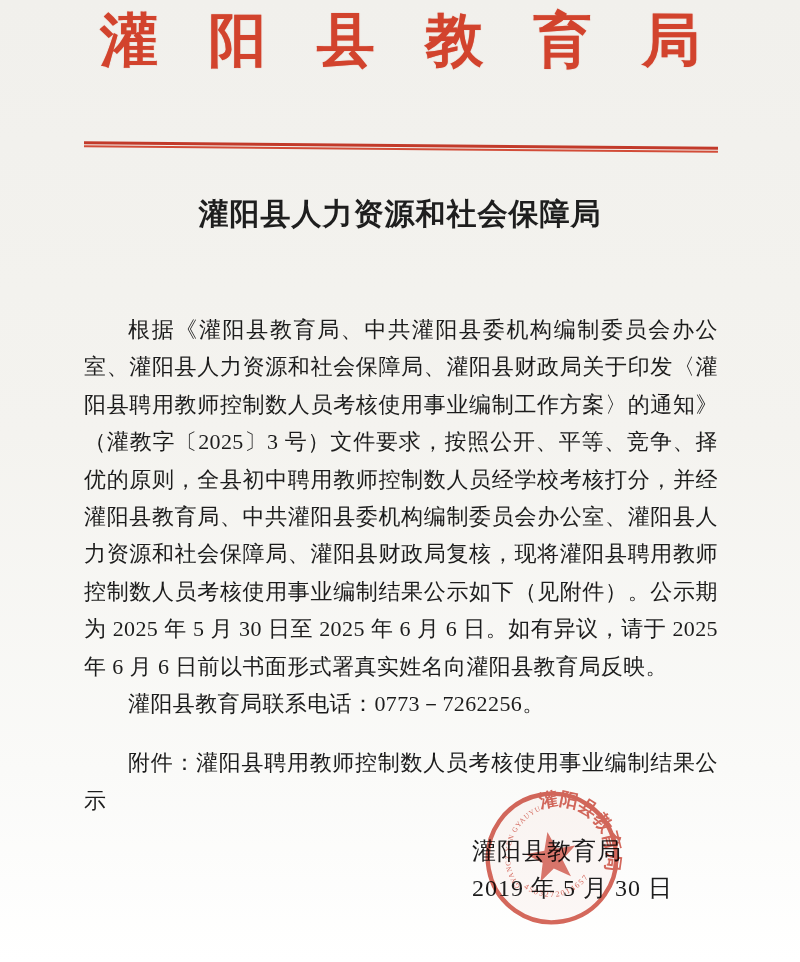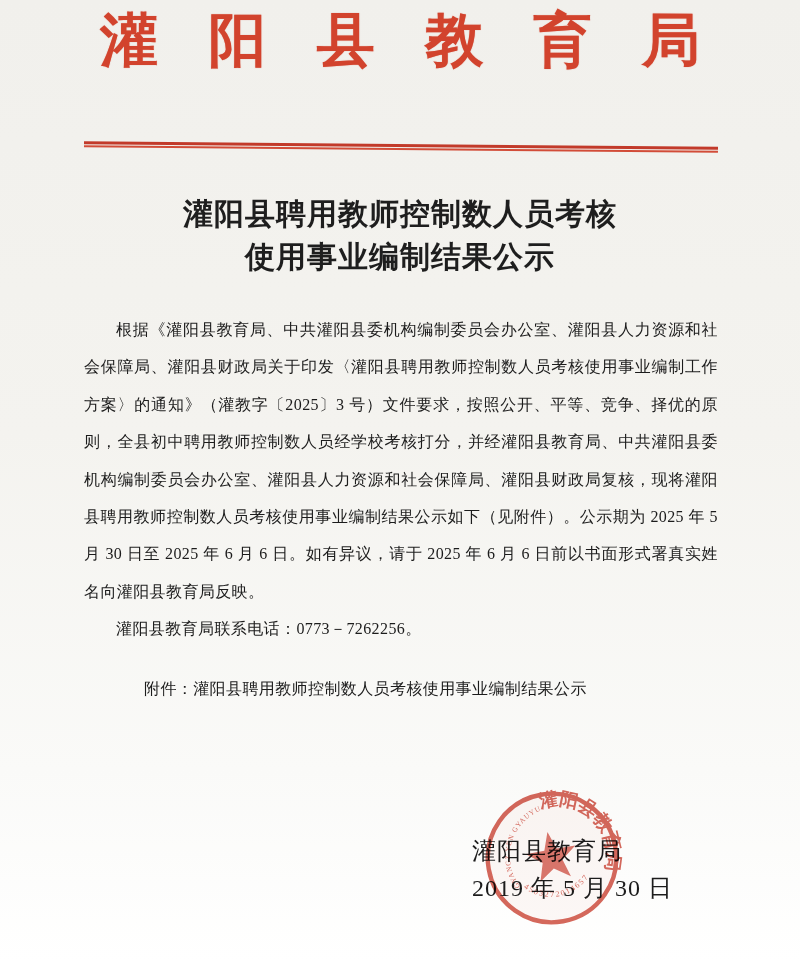"灌阳县聘用教师控制数人员考核" div { text: 聘用教师控制数人员考核 -> 人力资源和社会保障局 }
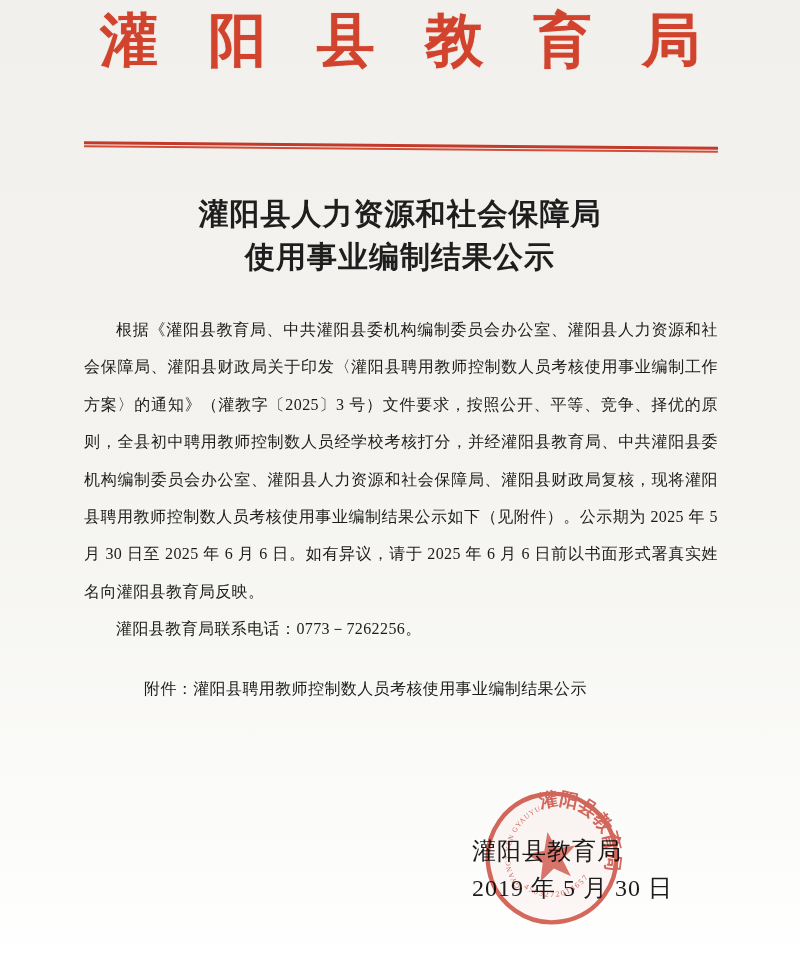"使用事业编制结果公示" div { html: <div>使用事业编制结果公示</div> -> none }
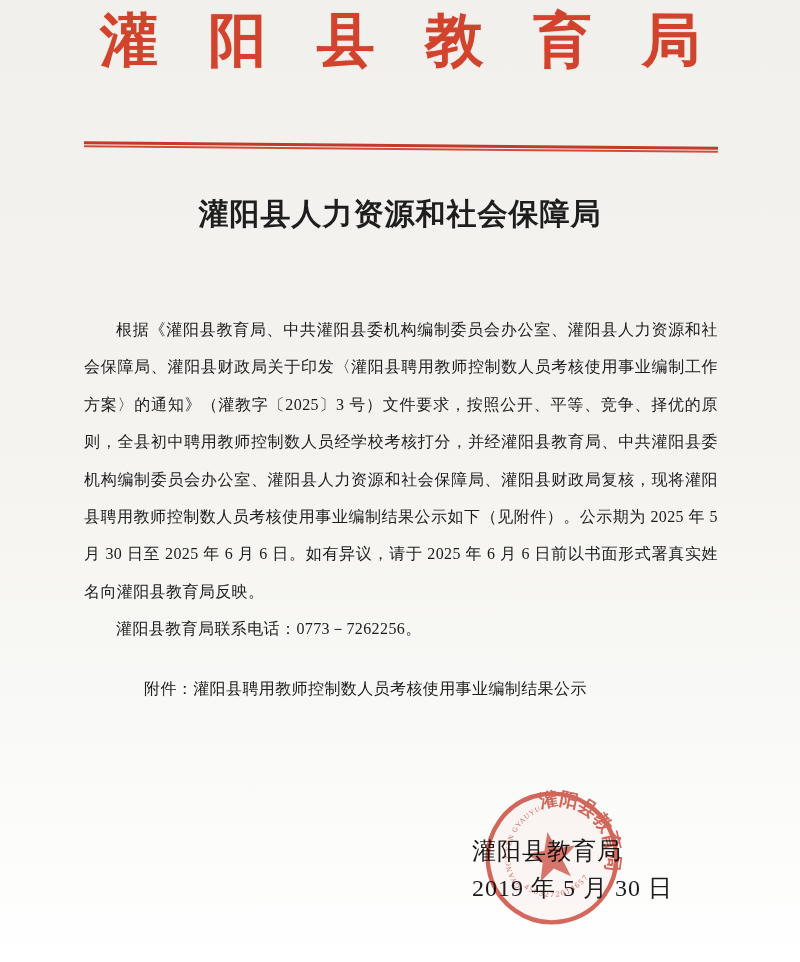"根据《灌阳县教育局、中共灌阳县委机构编制委员会办公室、灌阳县人力资源和社会保障局" .body-block { font-size: 16px -> 22px }
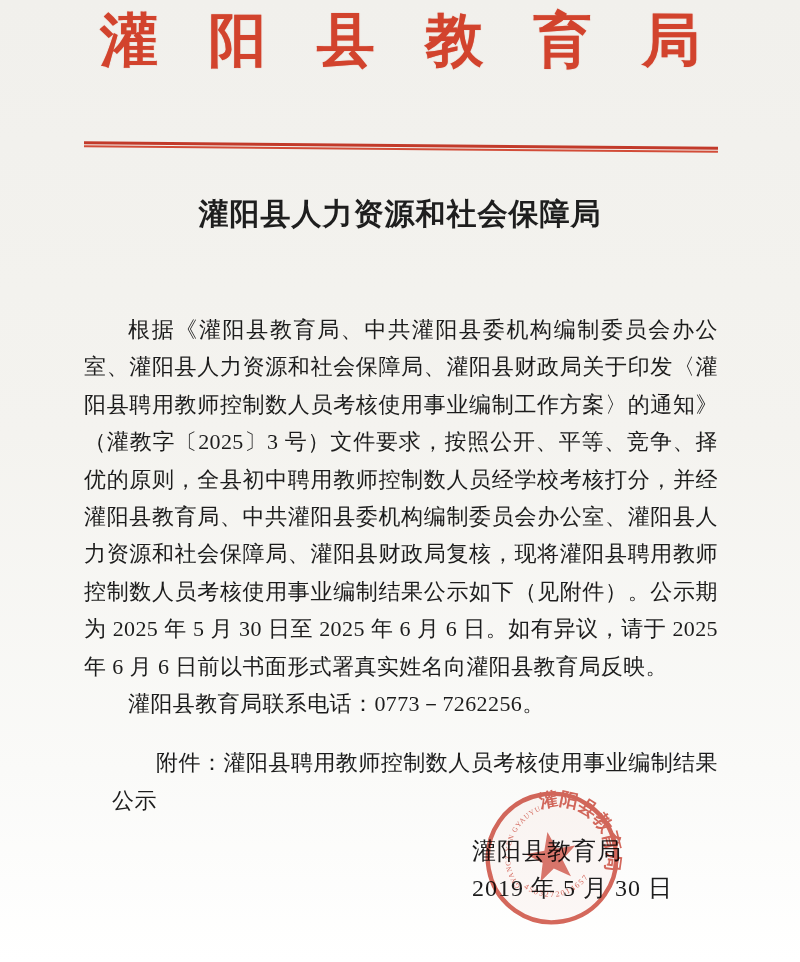"附件：灌阳县聘用教师控制数人员考核使用事业编制结果公示" .attachment-line { margin-left: 28px -> none }
